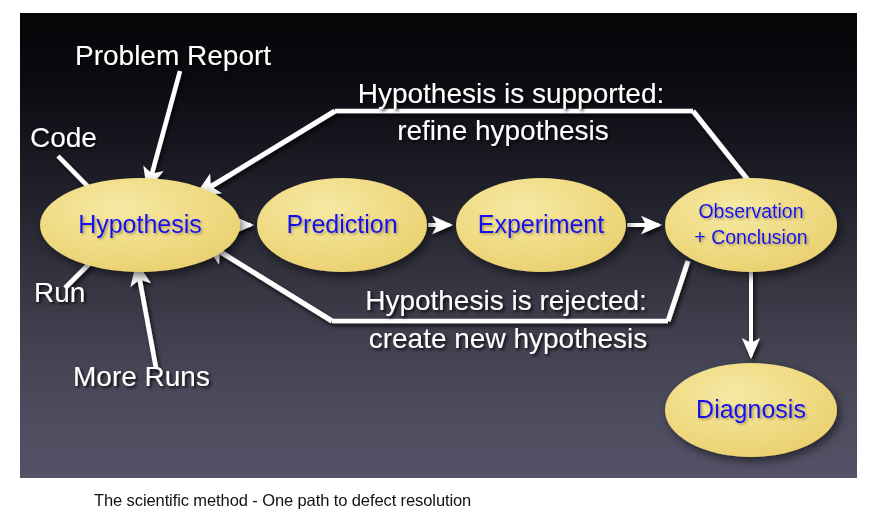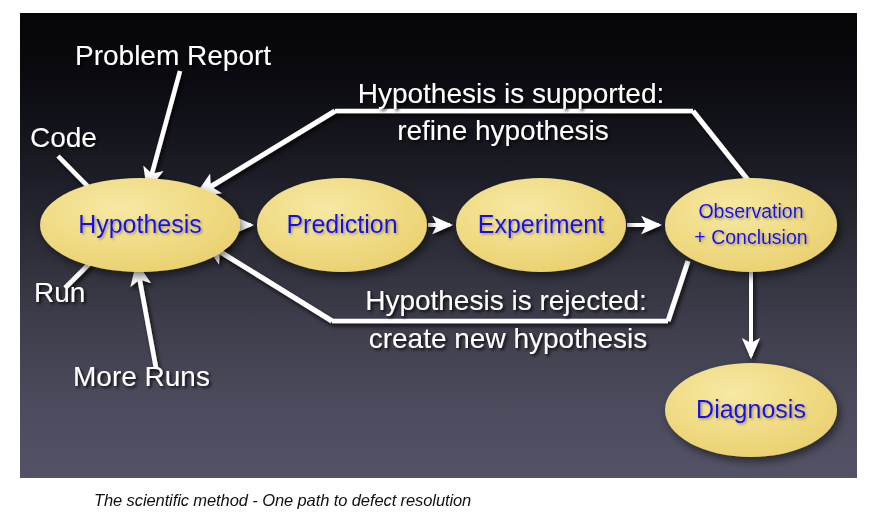"The scientific method - One" #caption { font-style: italic -> none }
